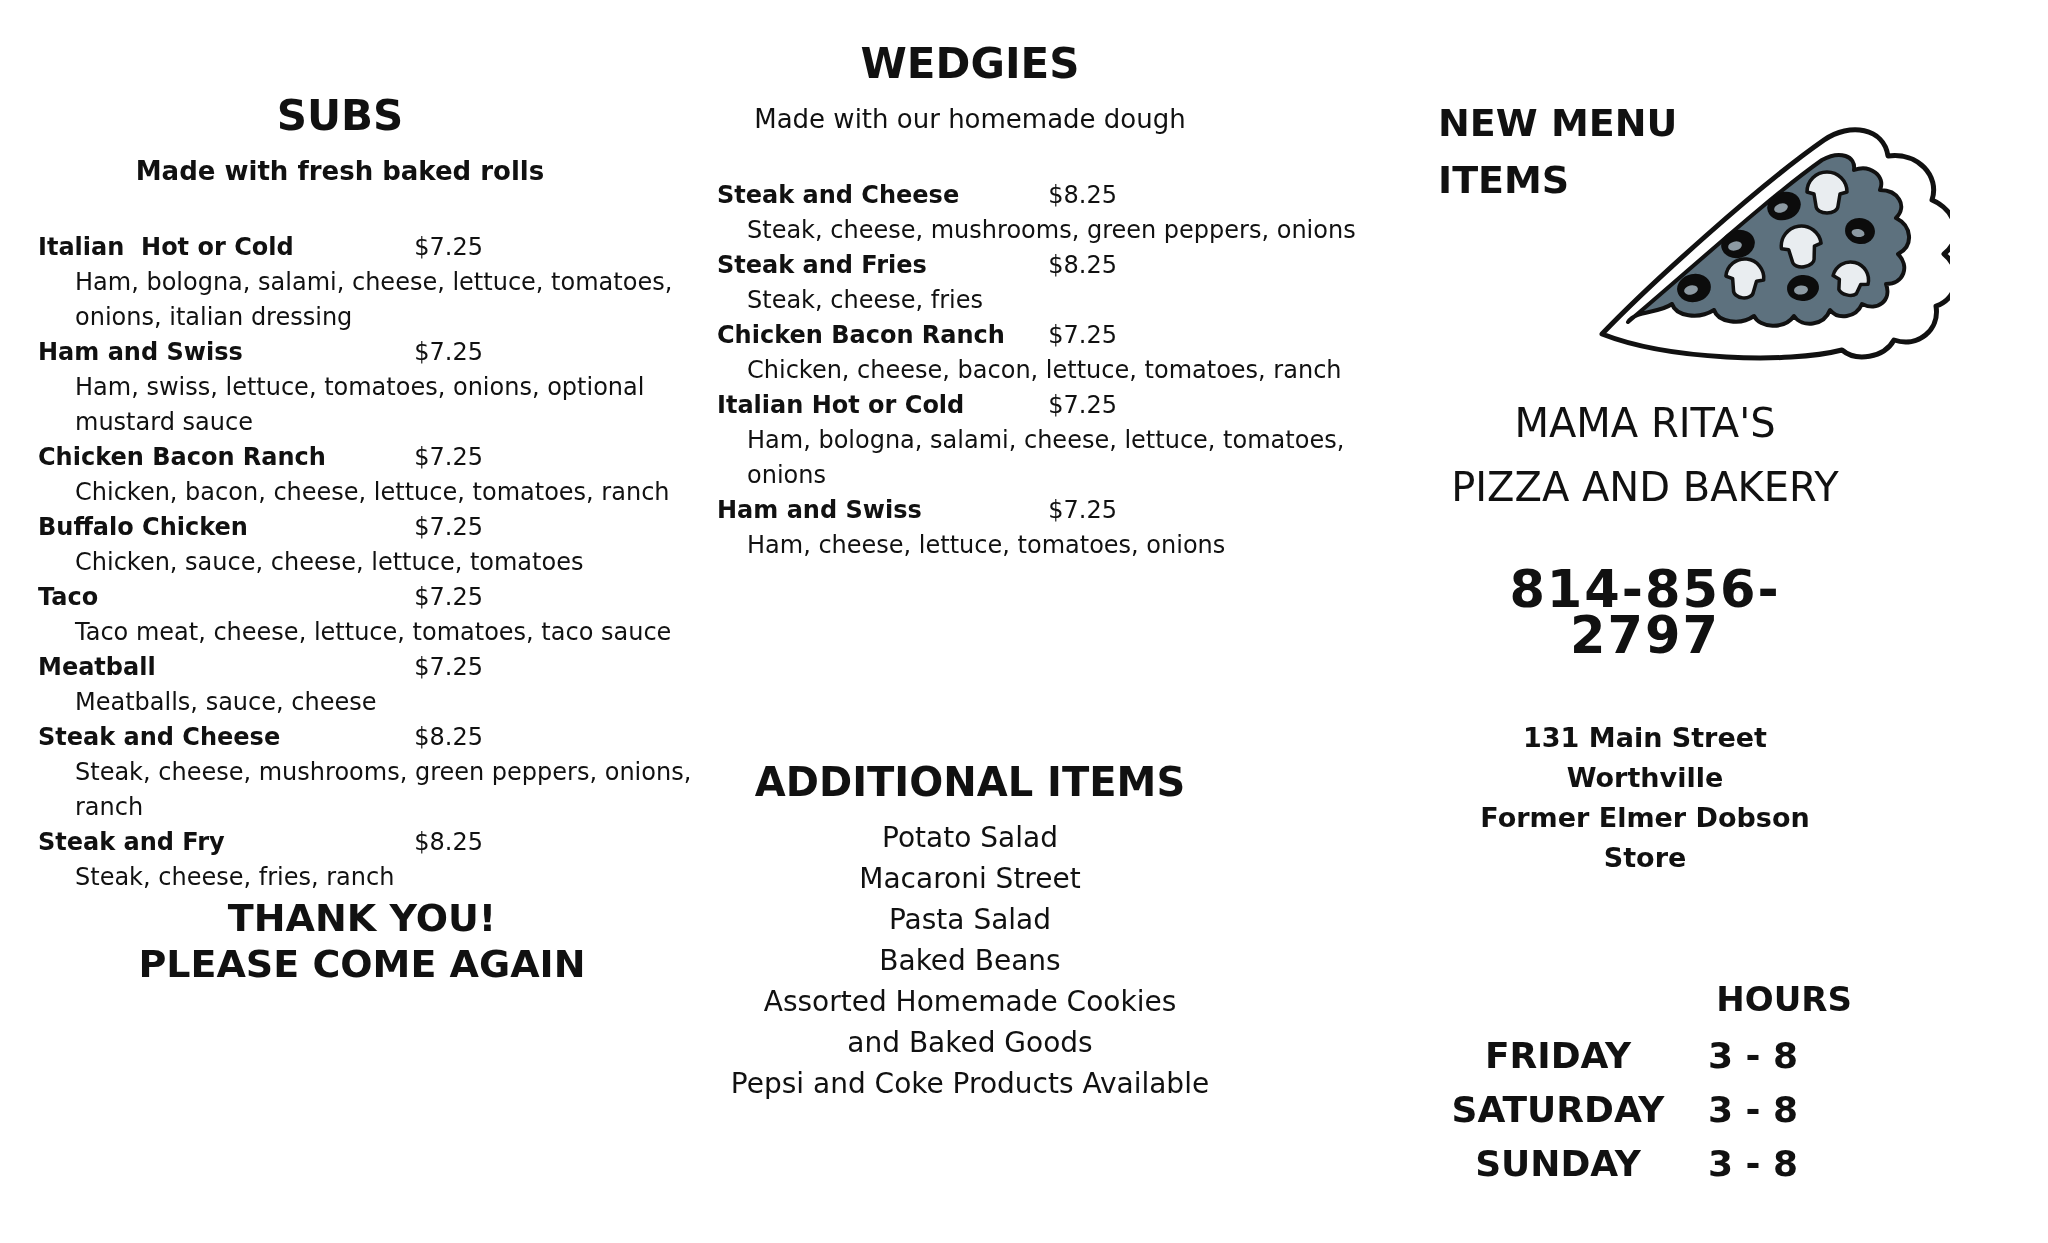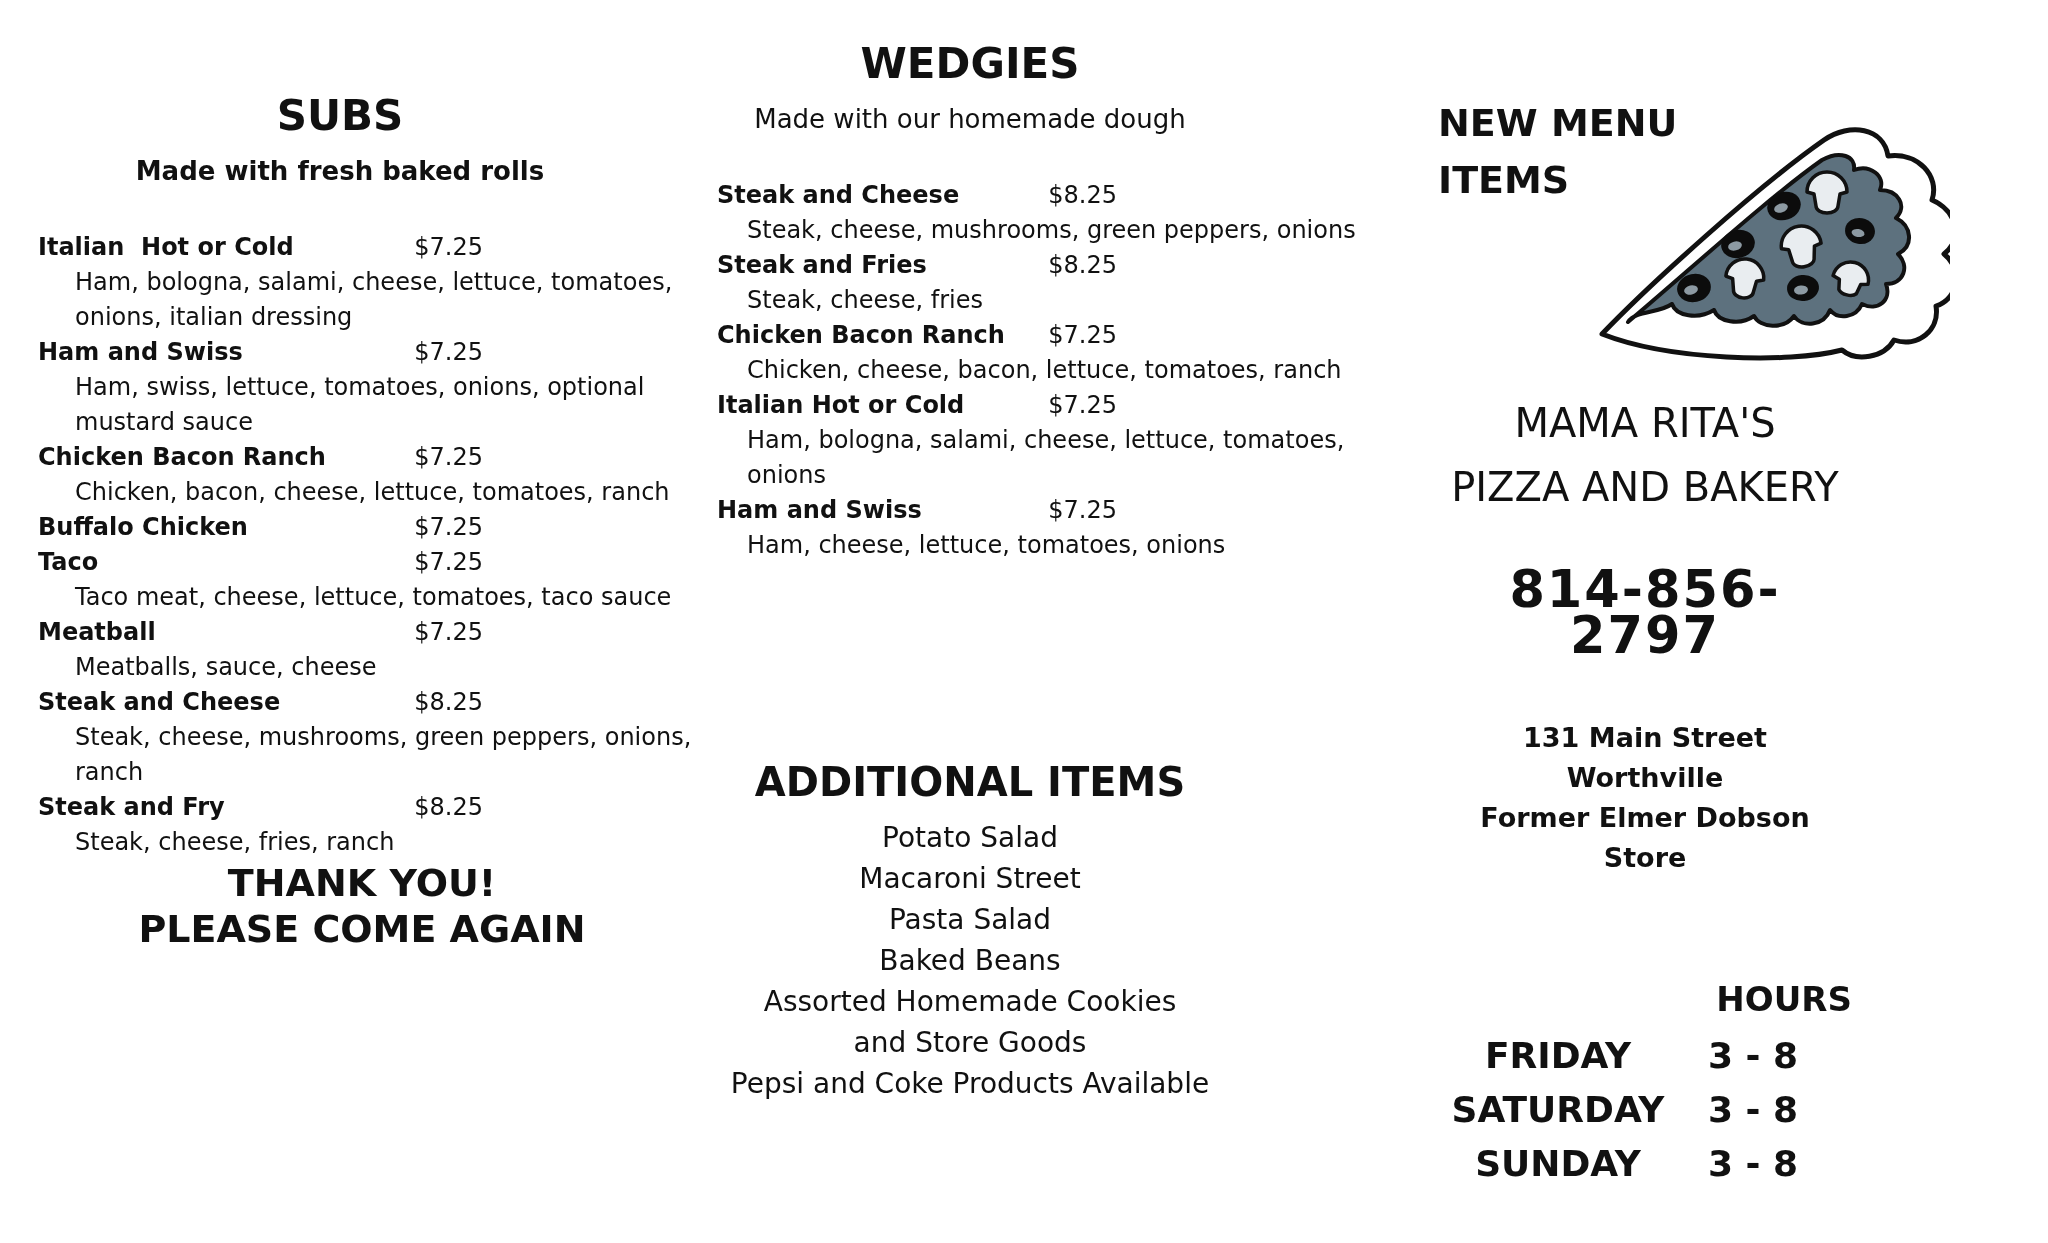"Chicken, sauce, cheese, lettuce," div.ds { html: none -> <div>Chicken, sauce, cheese, lettuce, tomatoes</div> }
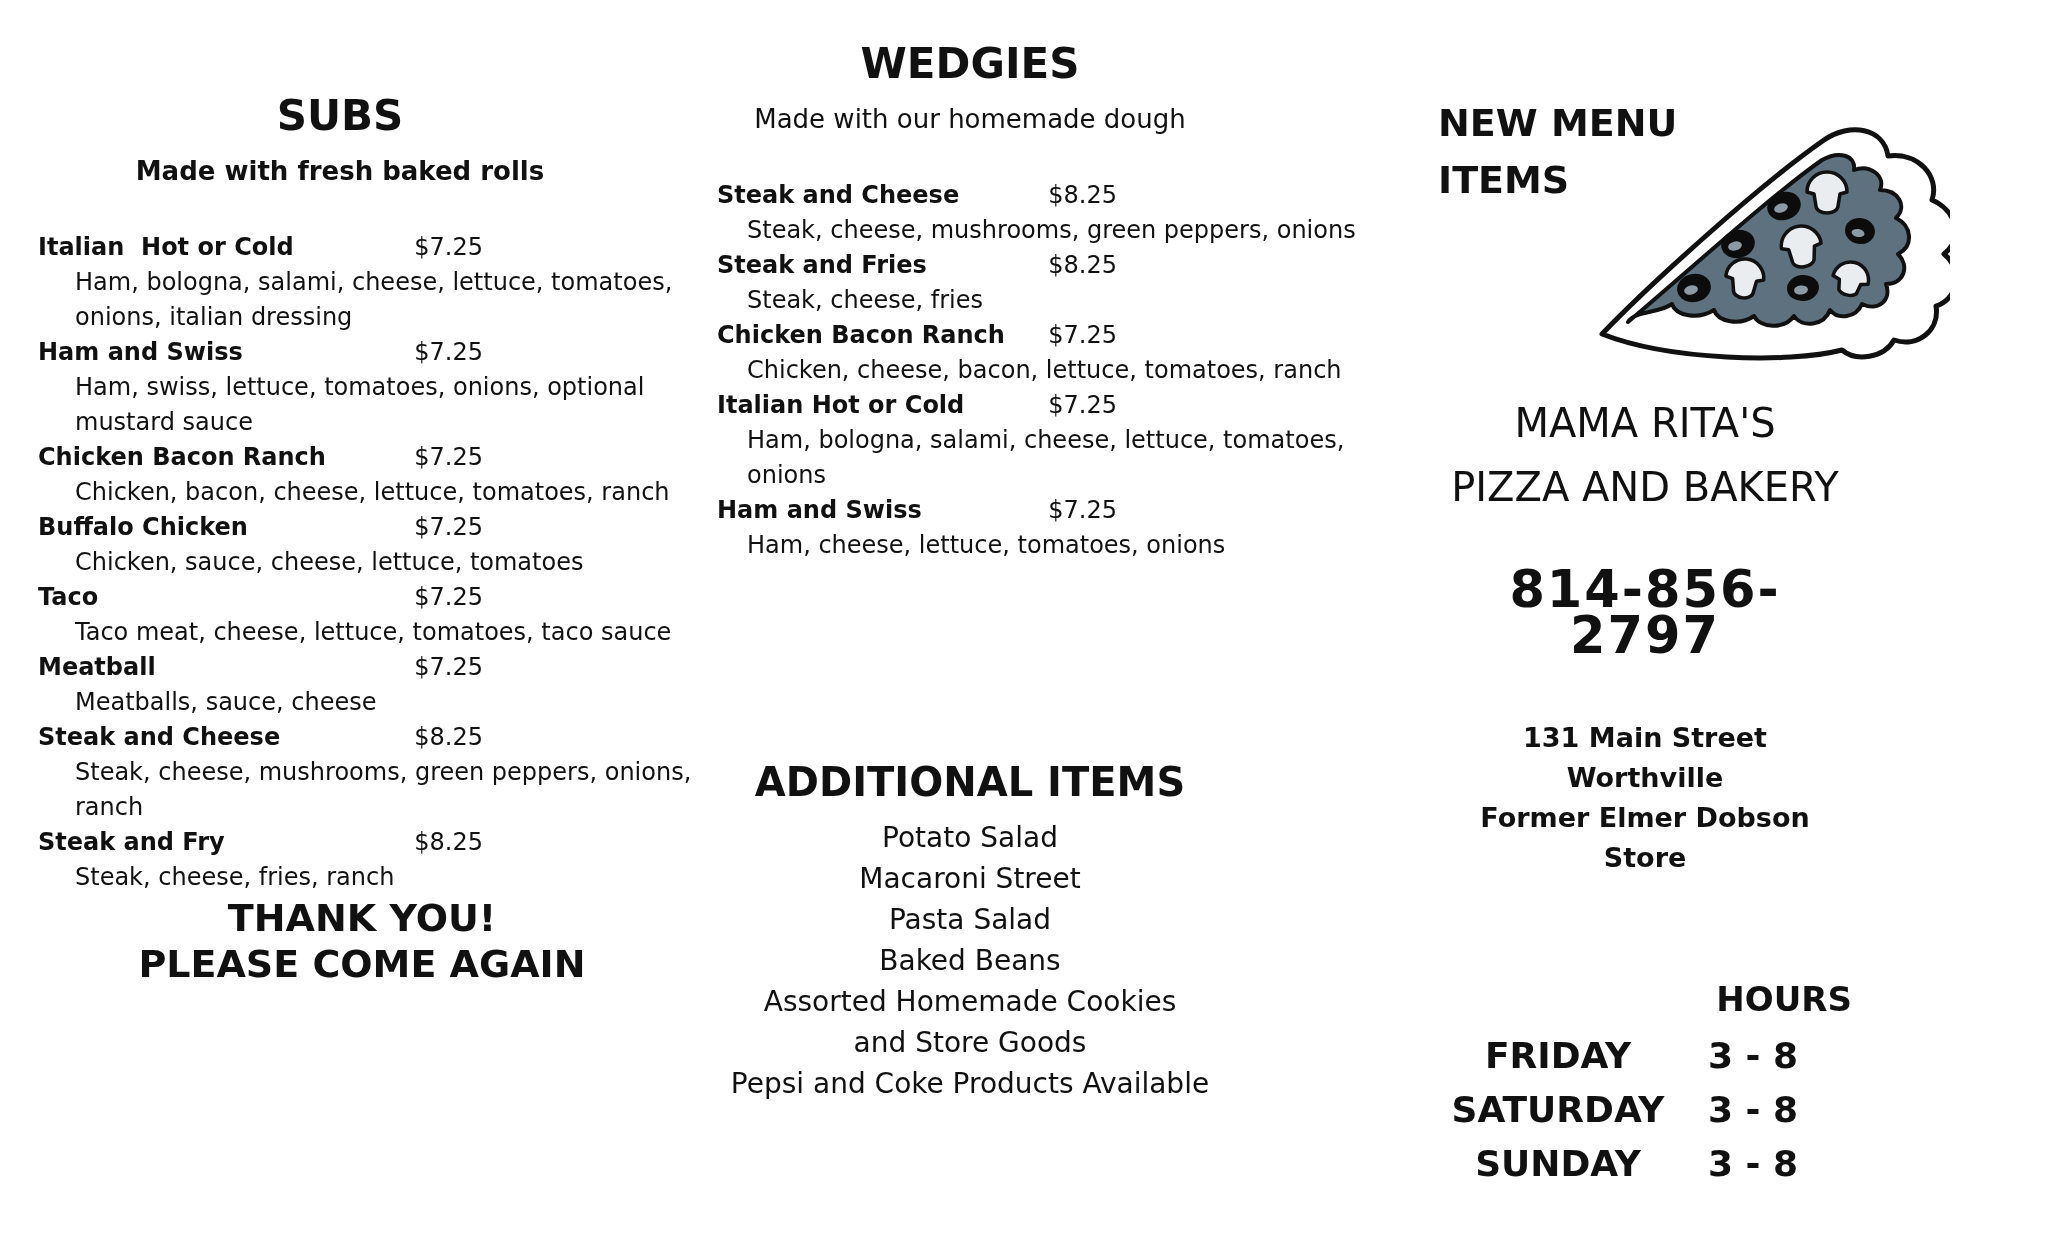"and Store Goods" div { text: Store -> Baked }
